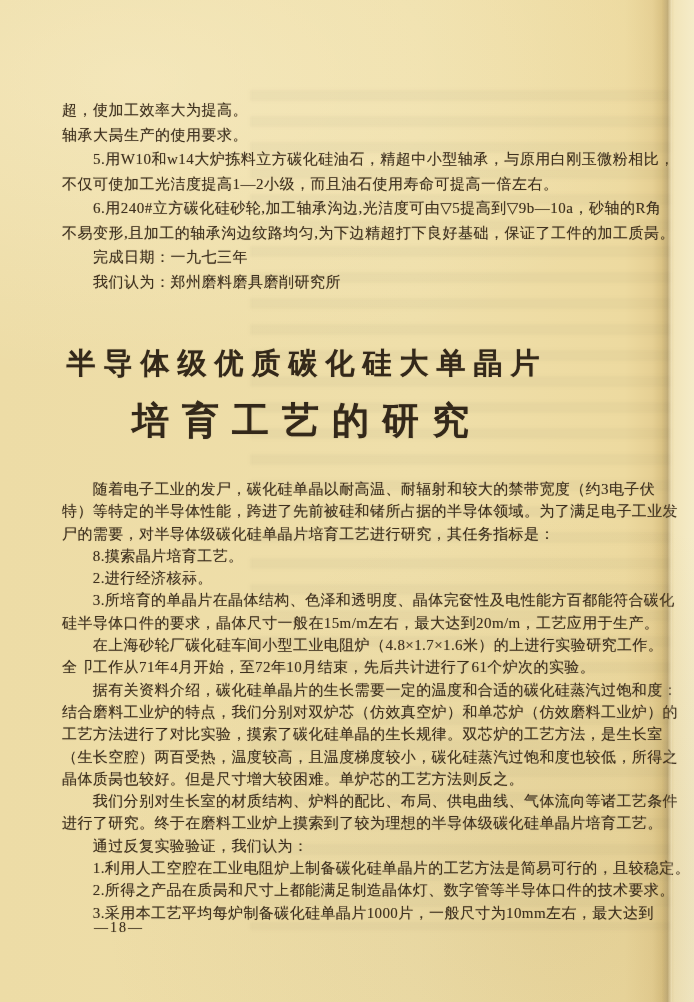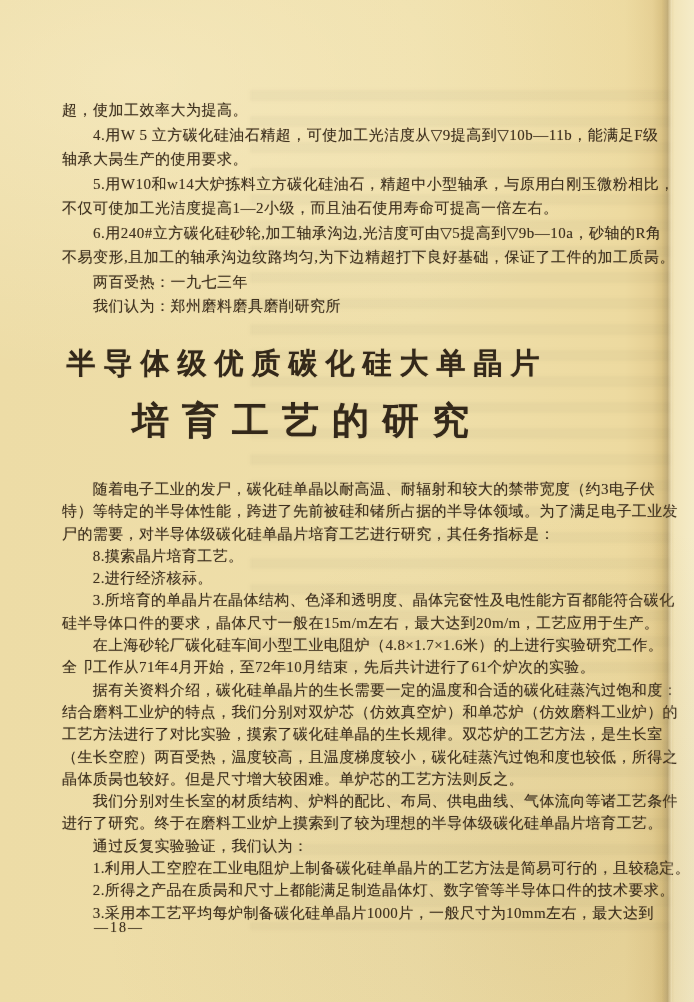"4.用W 5" div.tline { html: <div> 4.用W 5 立方碳化硅油石精超，可使加工光洁度从▽9提高到▽10b—11b，能满足F级</div> -> none }
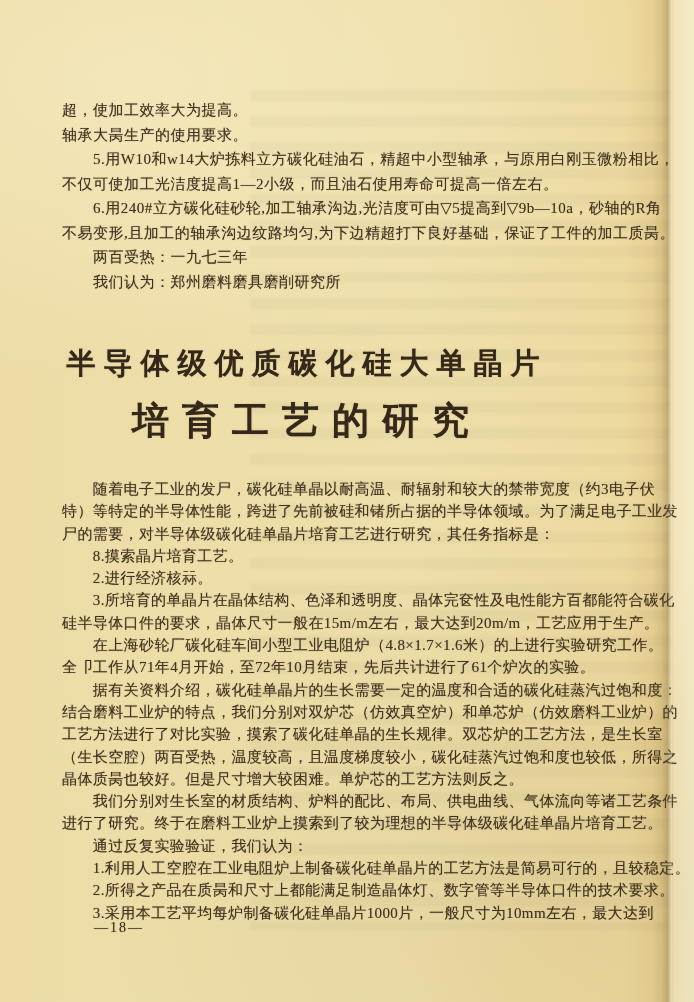"两百受热：一九七三年" div.tline { text: 两百受热 -> 完成日期 }
